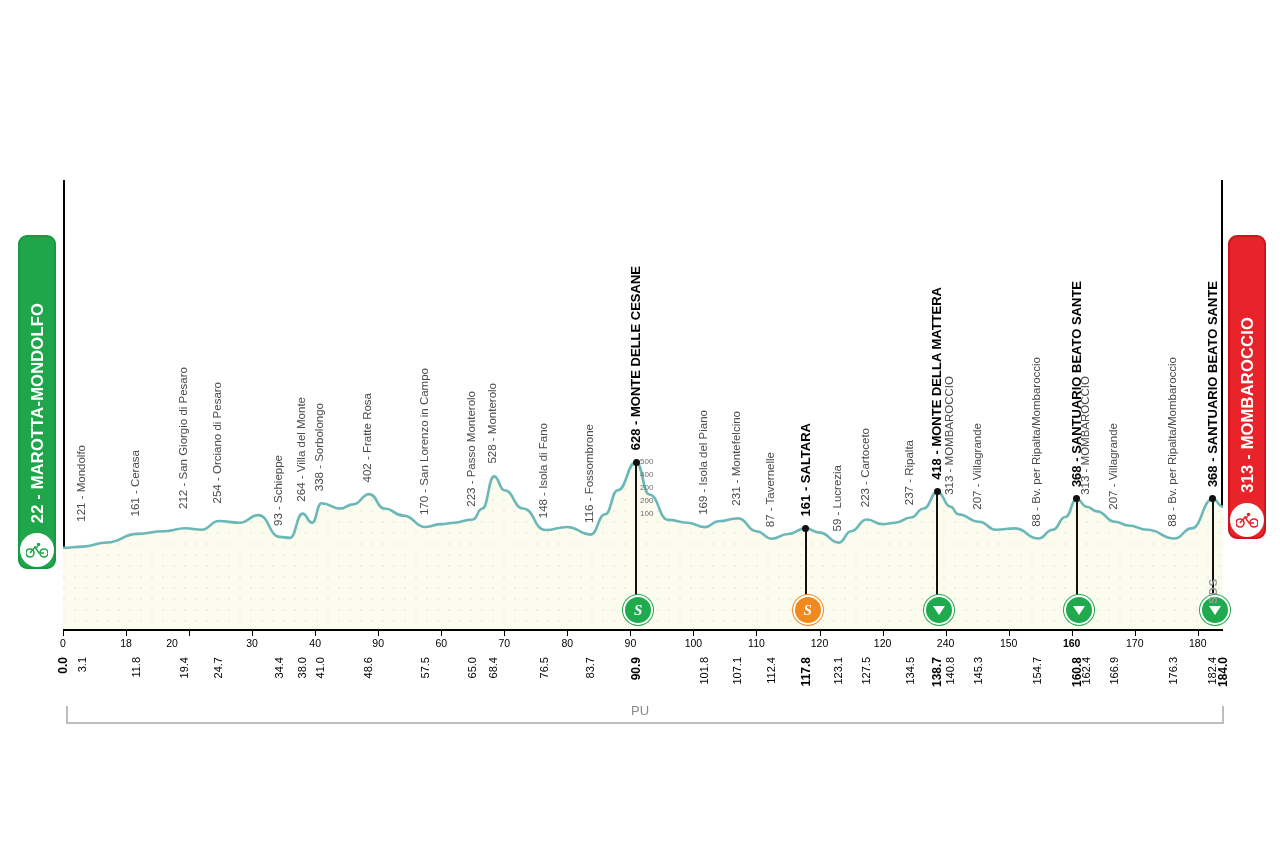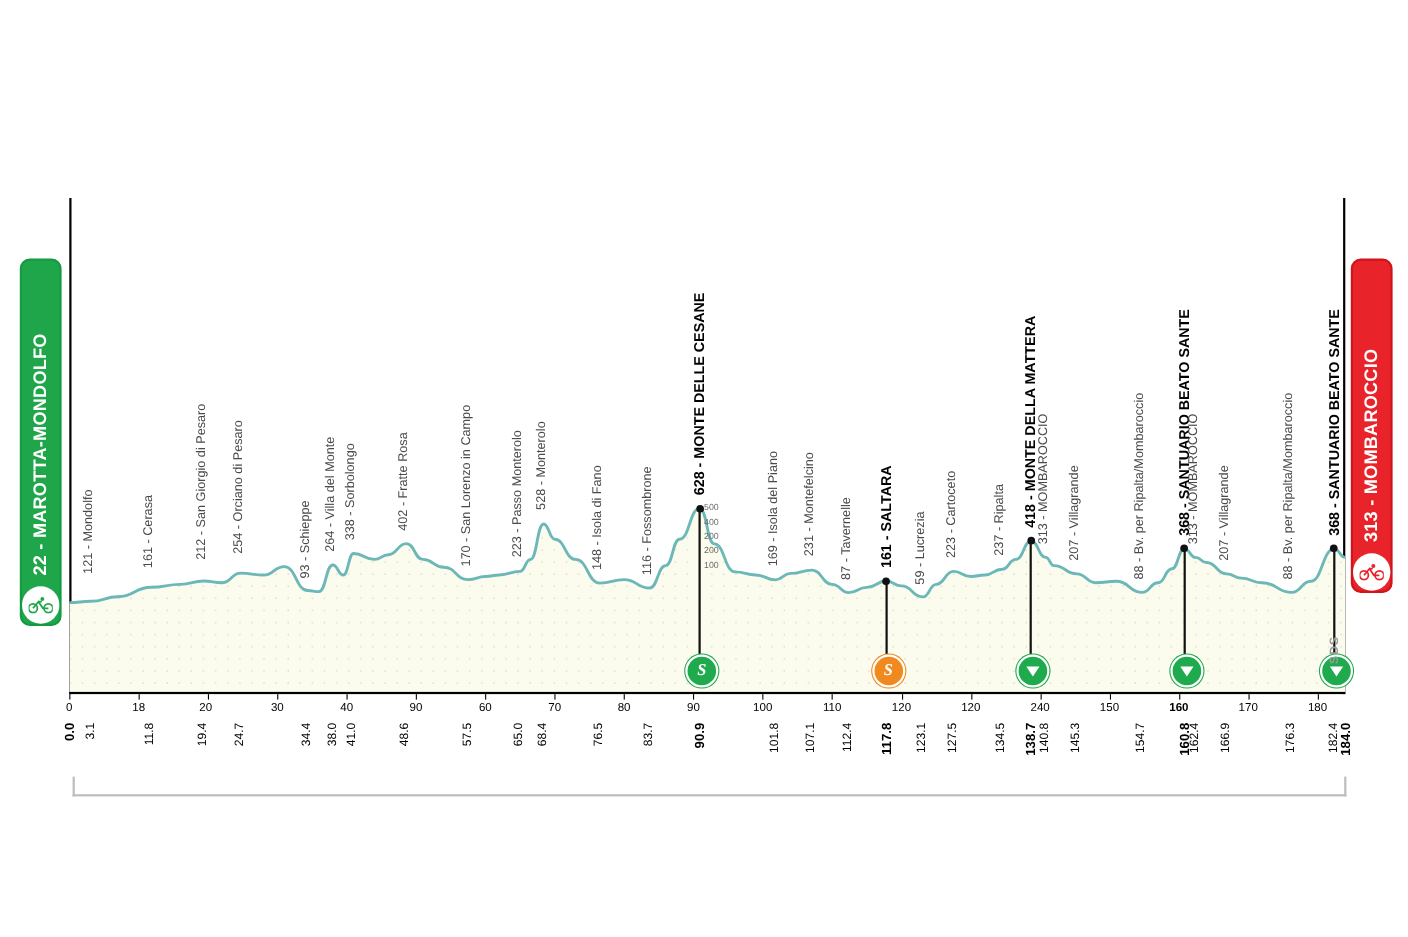"20" div.kmnum { left: 187px -> 172px }
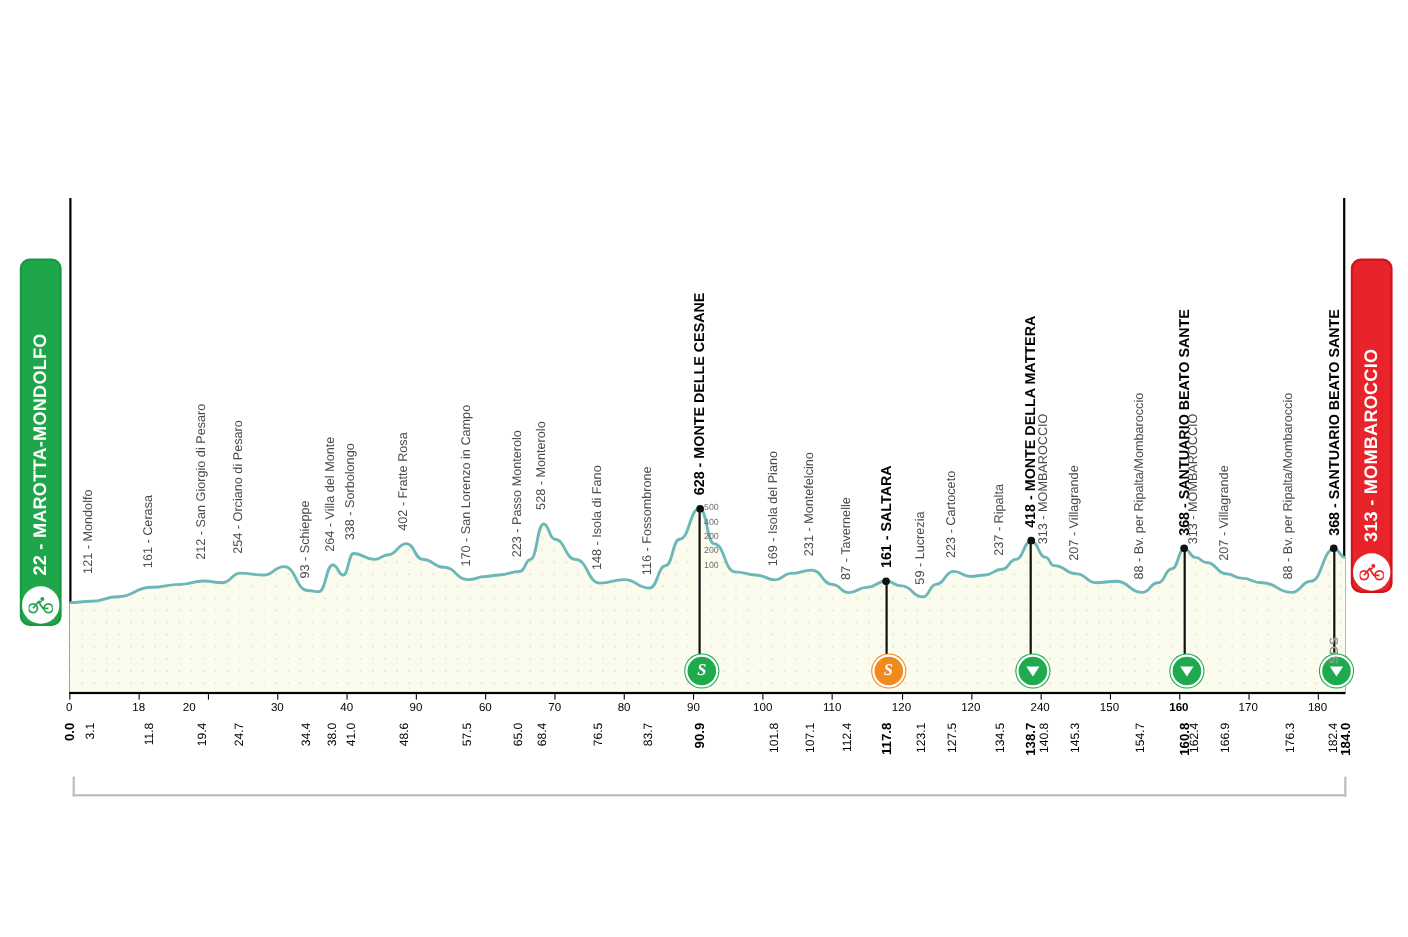"PU" div.provlabel { html: none -> <div>PU</div> }
